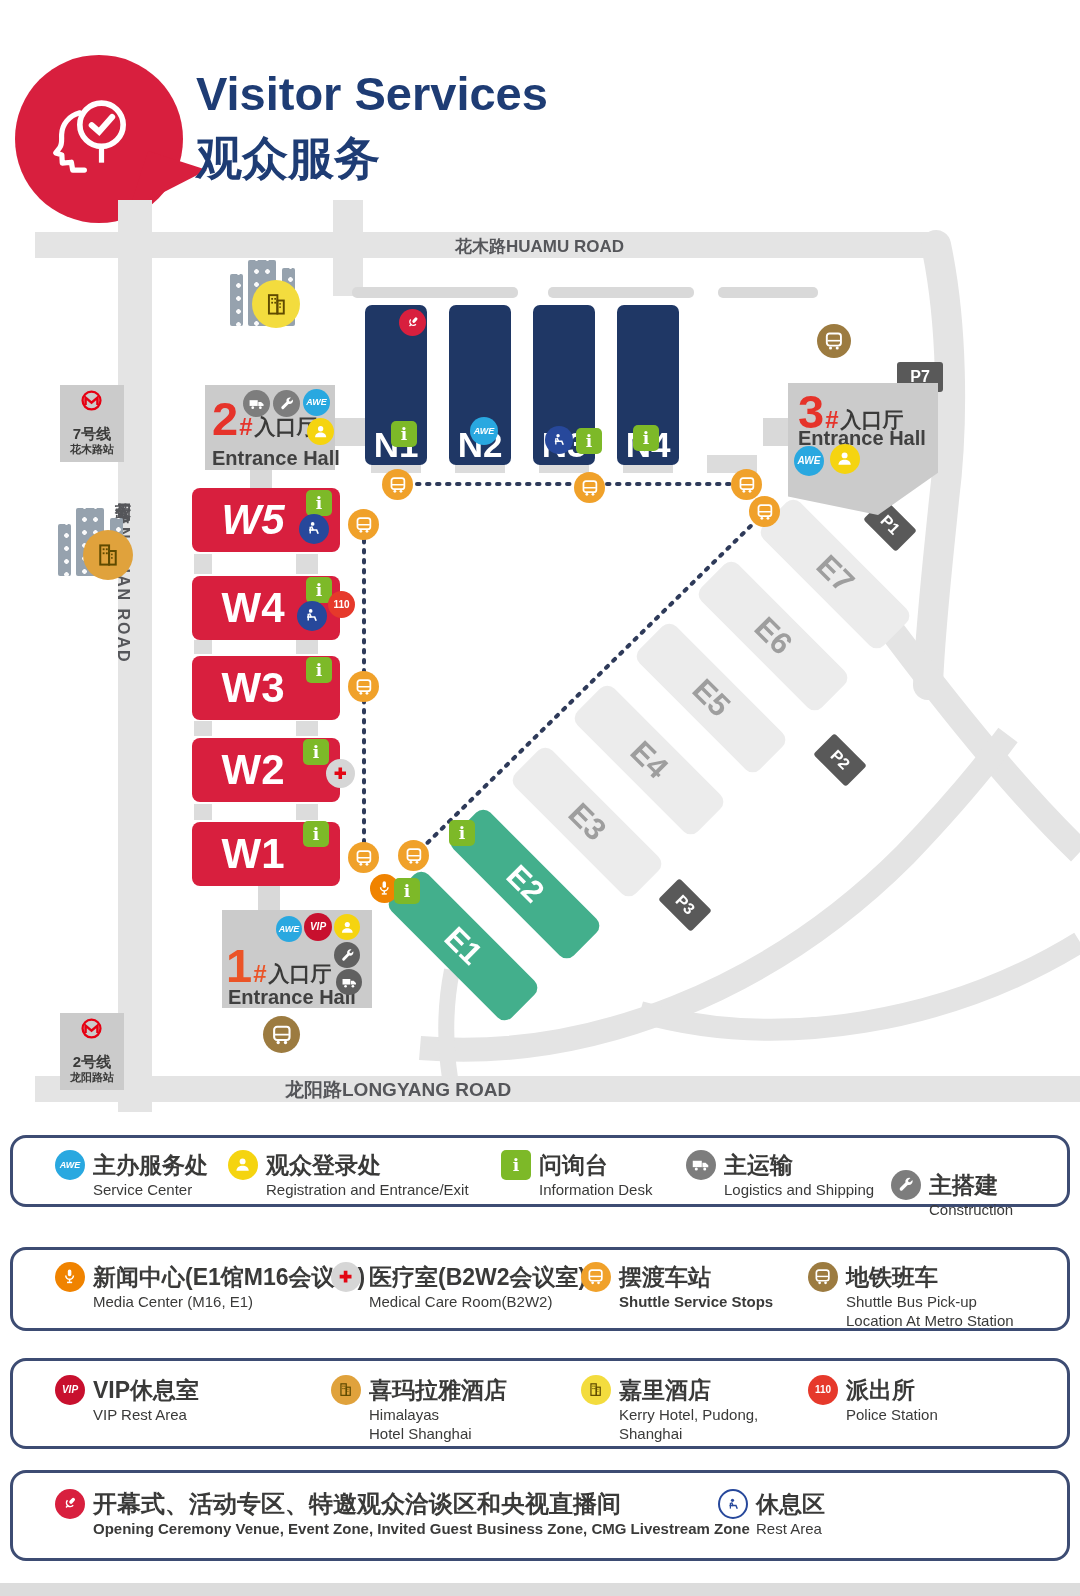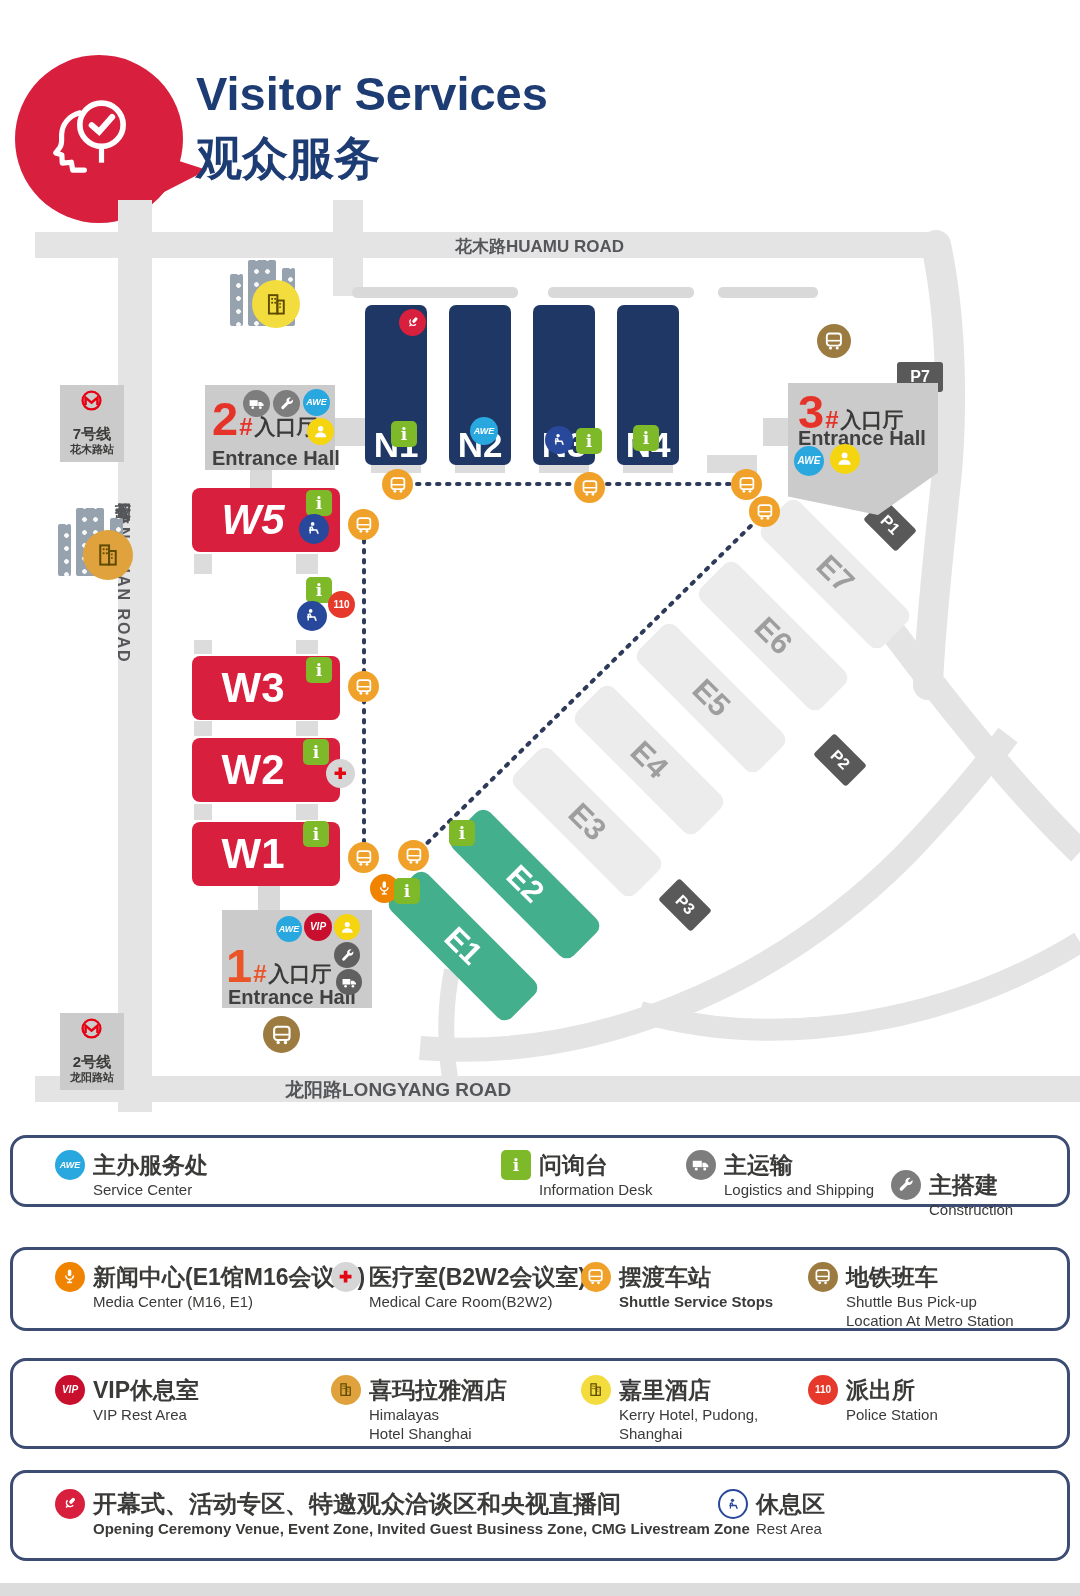"W4" div.hall { html: none -> <div> <span>W4</span> </div> }
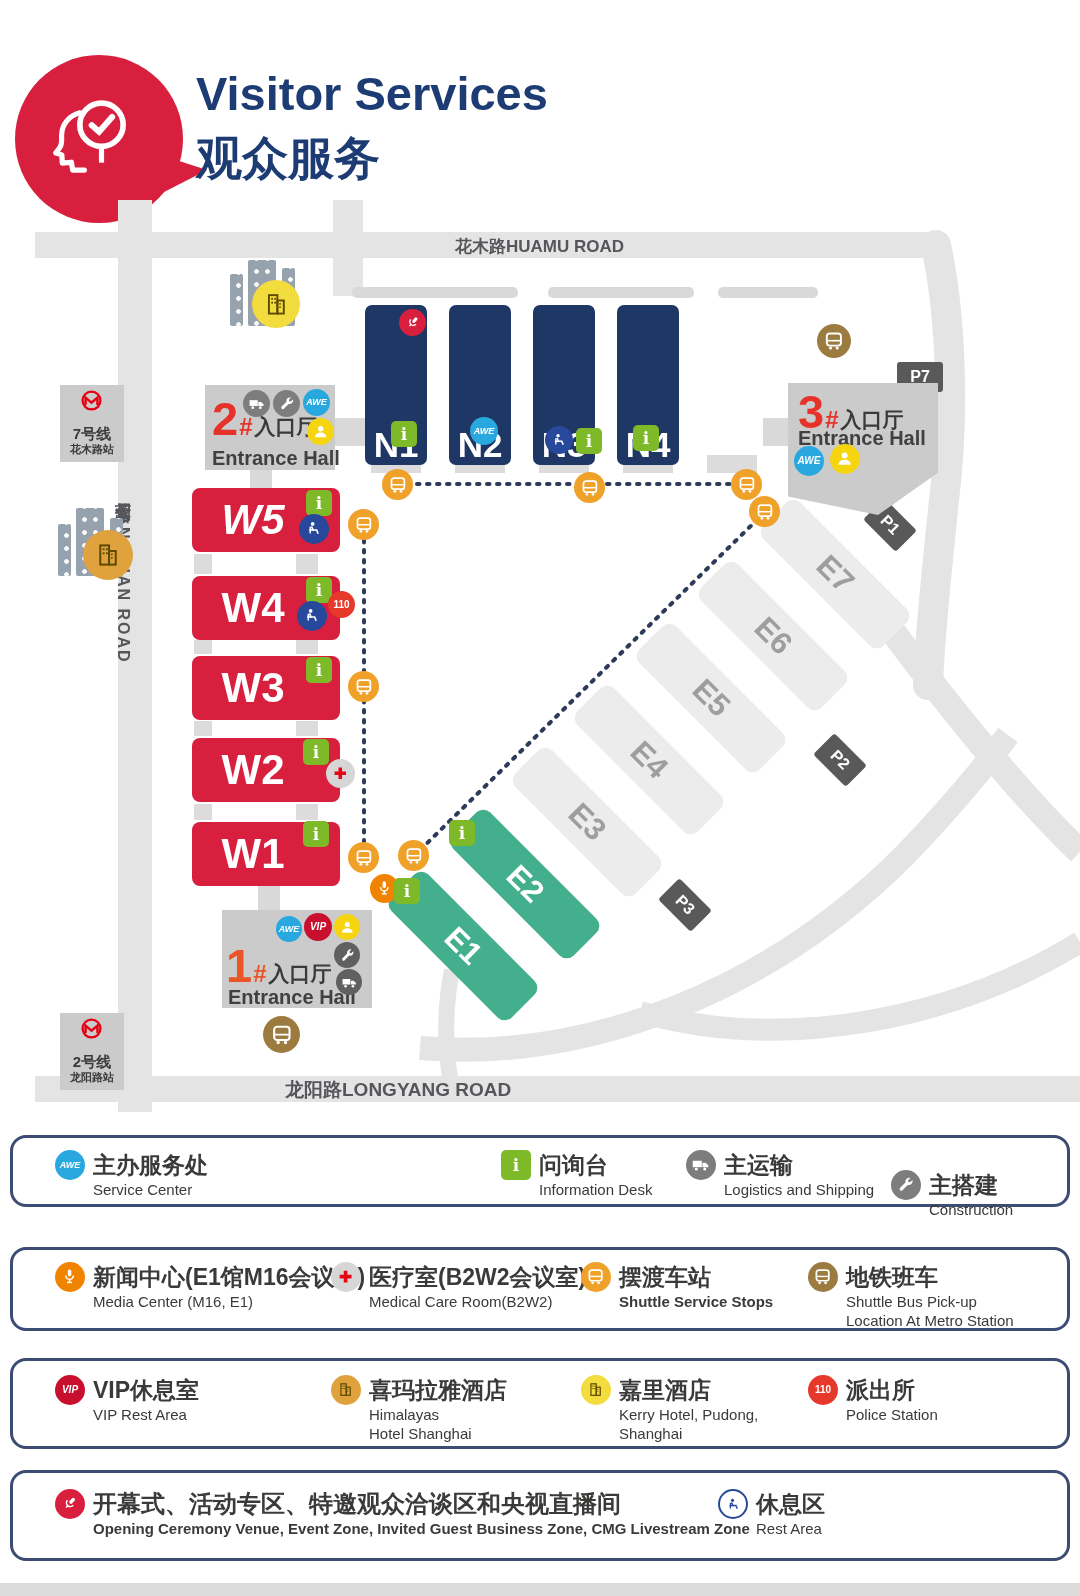"观众登录处" div.lg-item { html: none -> <div> <span> <svg> <circle></circle> <path></path> </svg> </span> <div> <div>观众登录处</div> <div>Registration and Entrance/Exit</div> </div> </div> }
